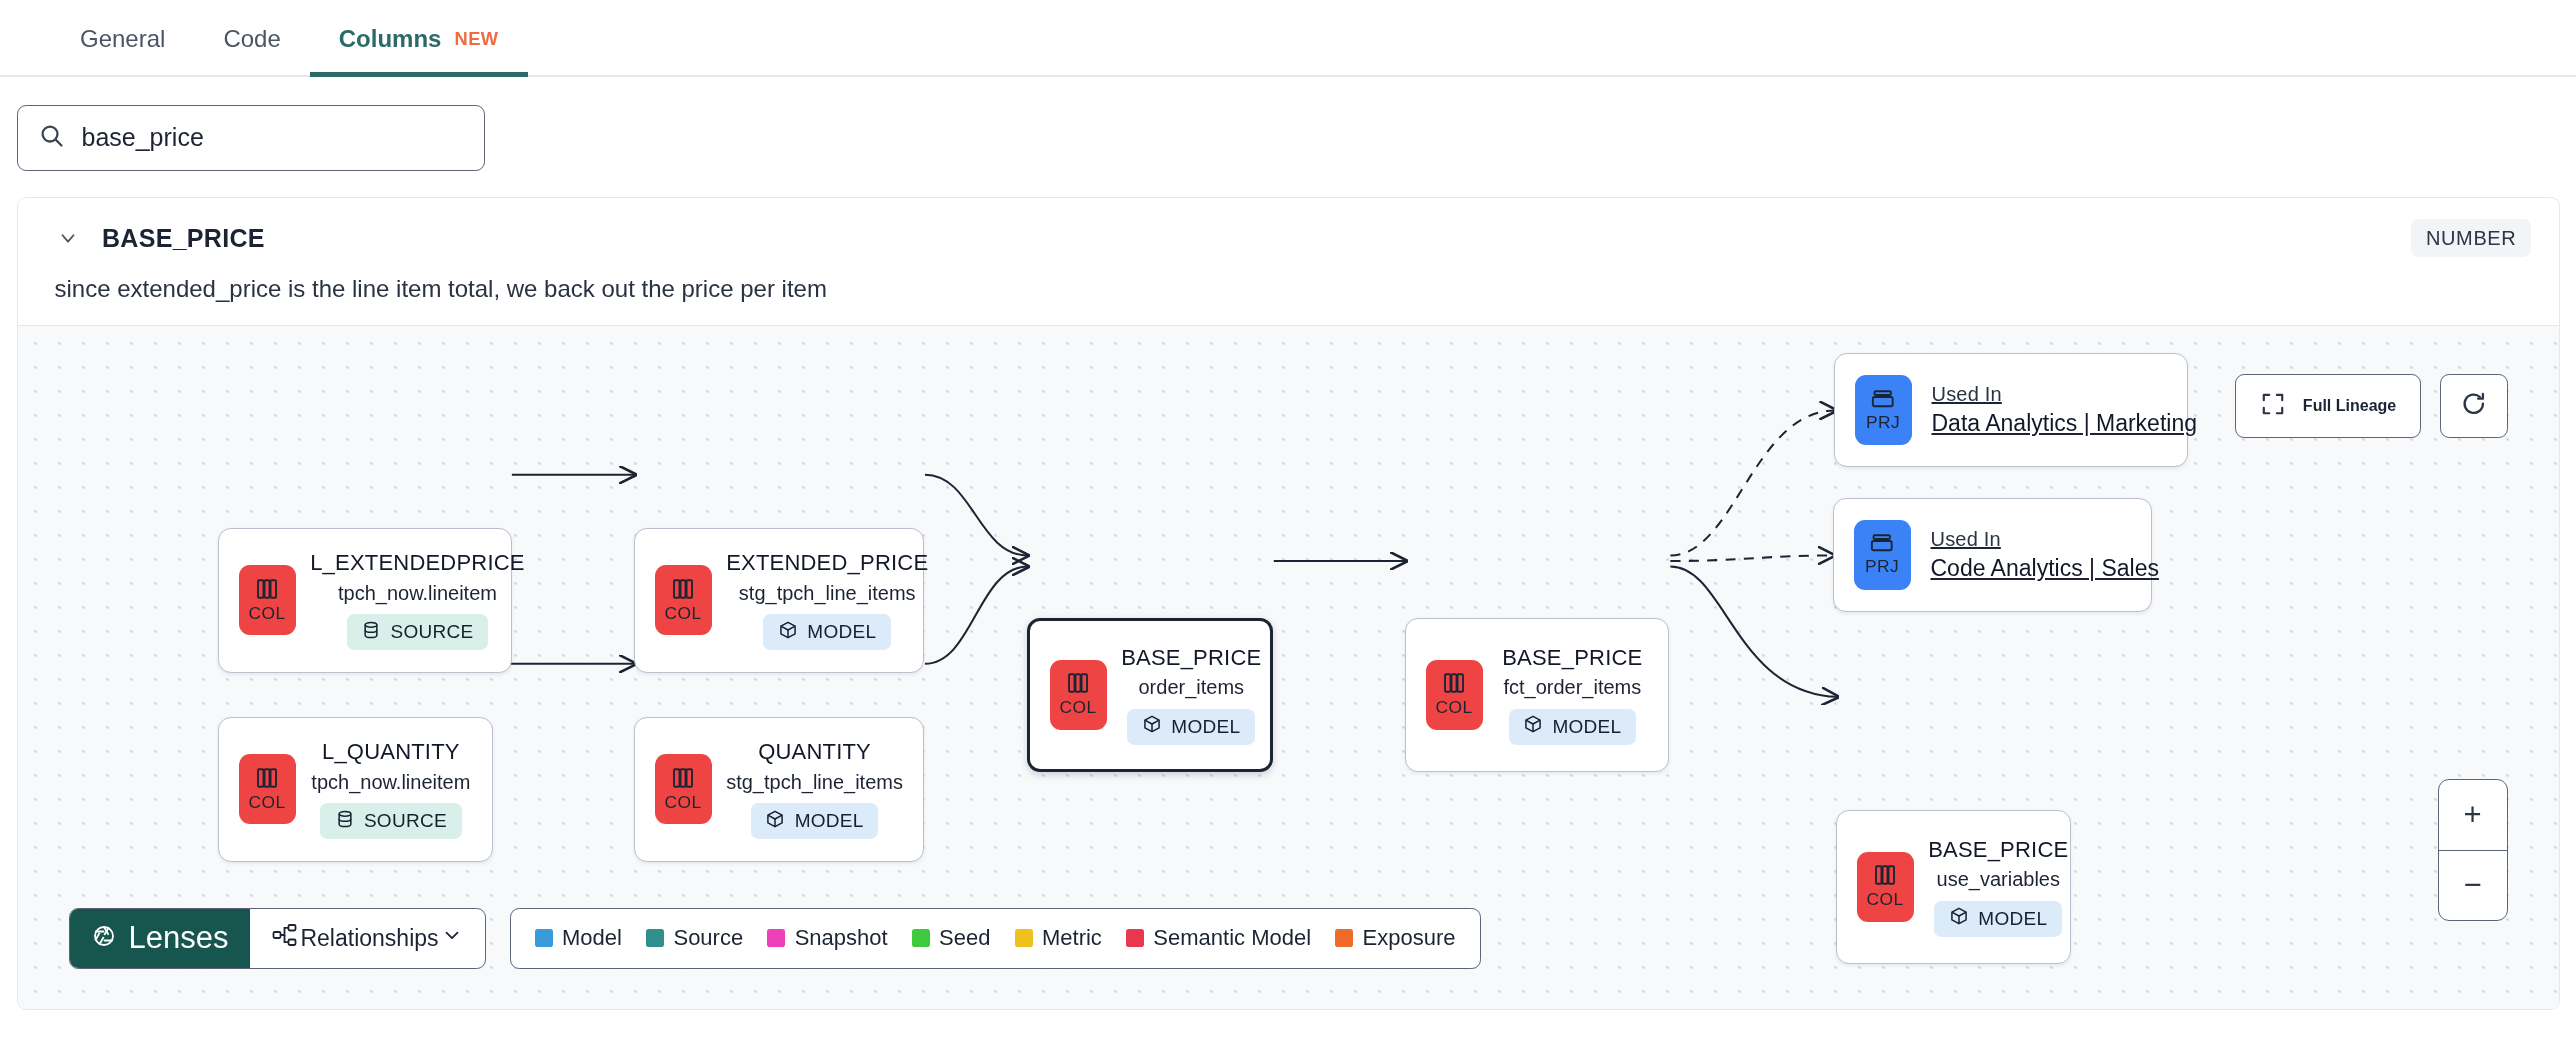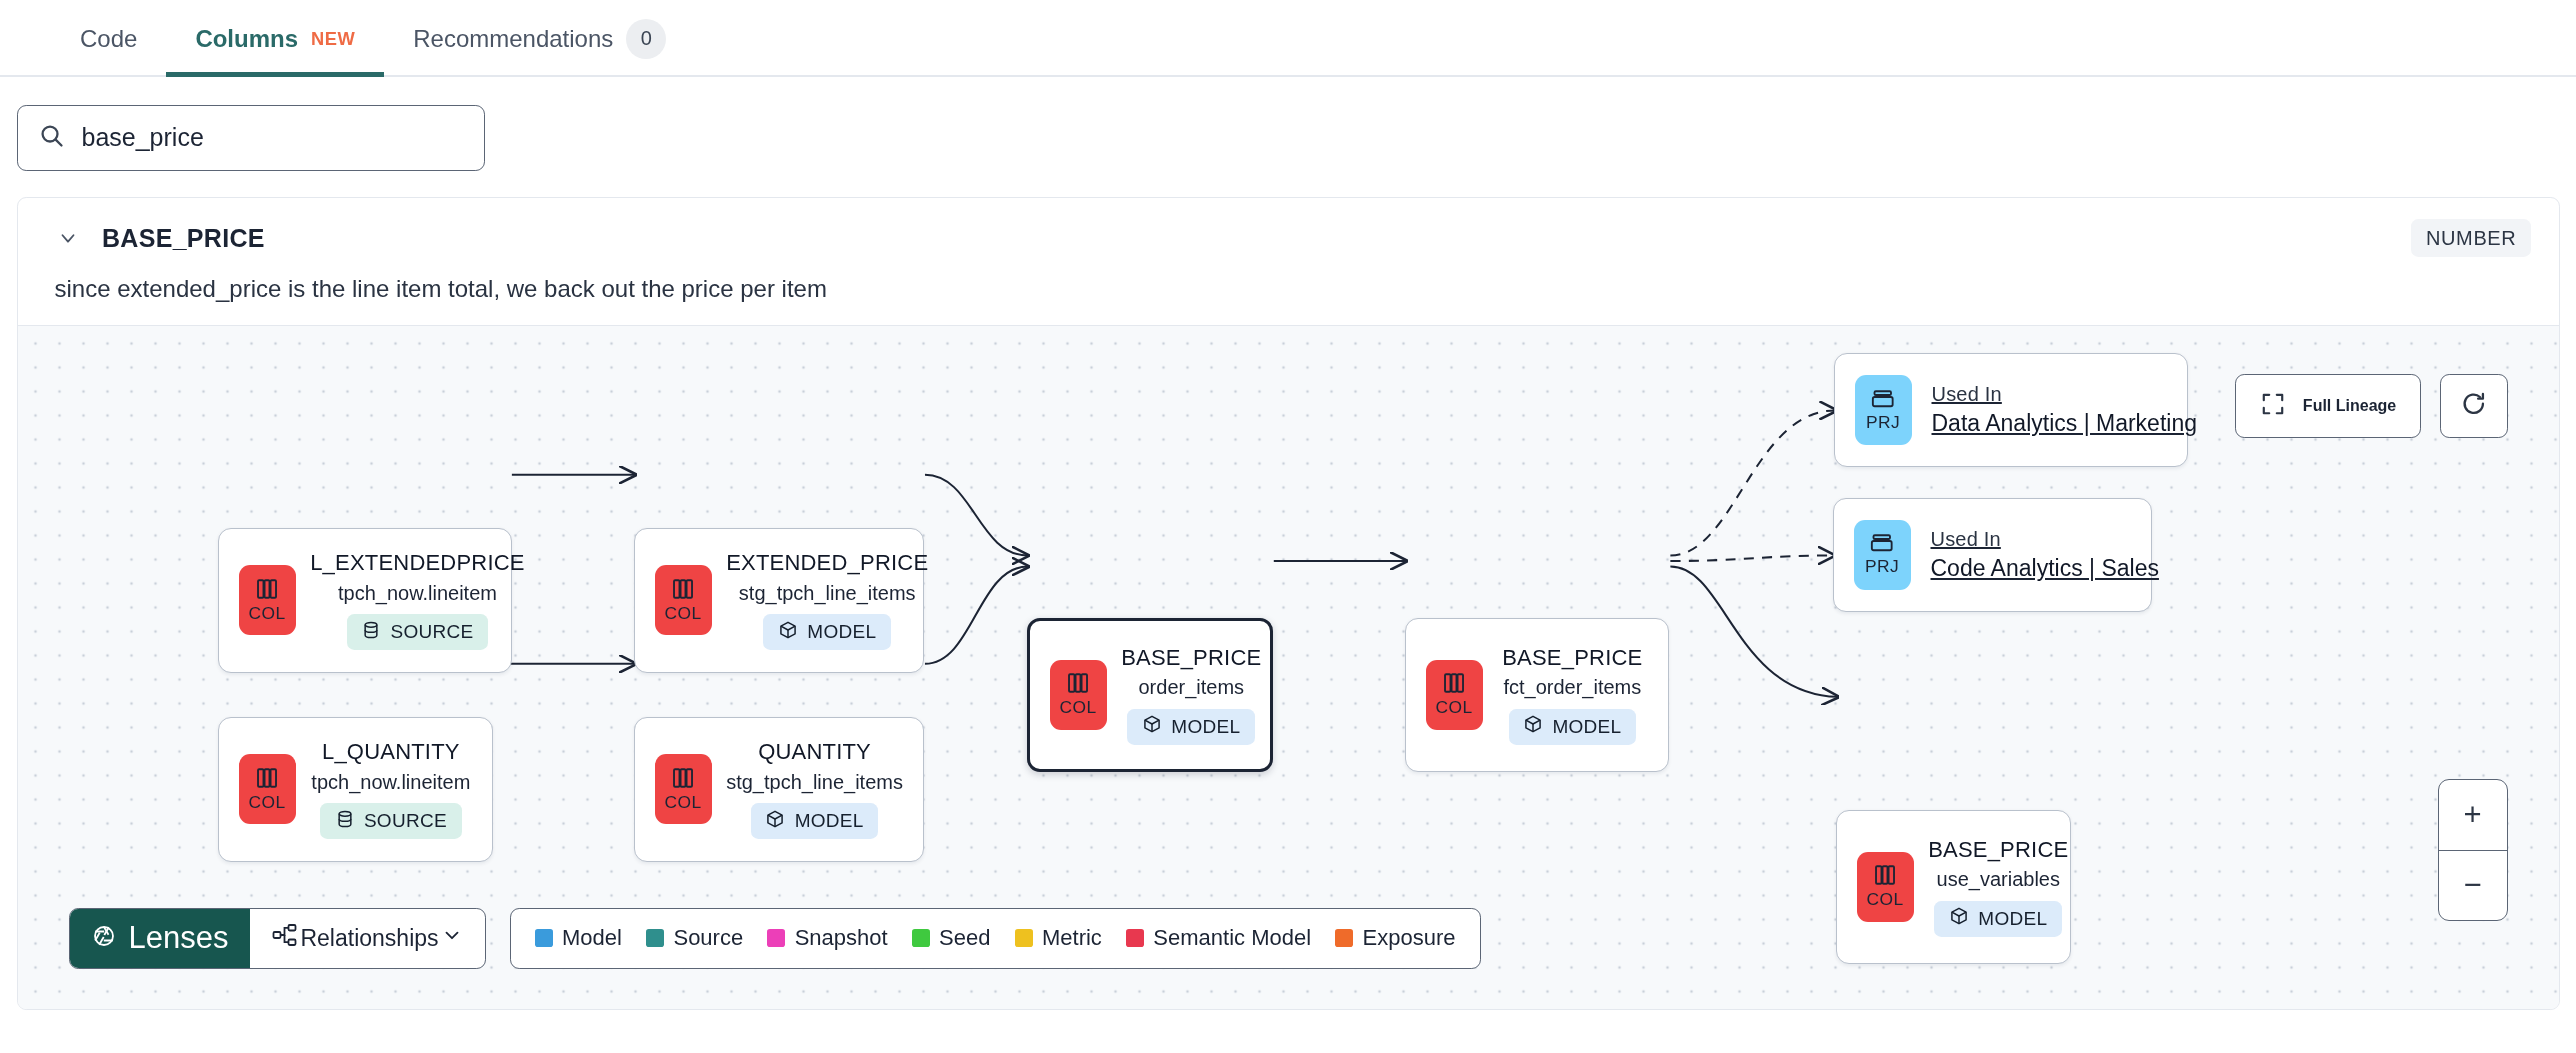"General" div.tab { html: none -> <div> <span>General</span> </div> }
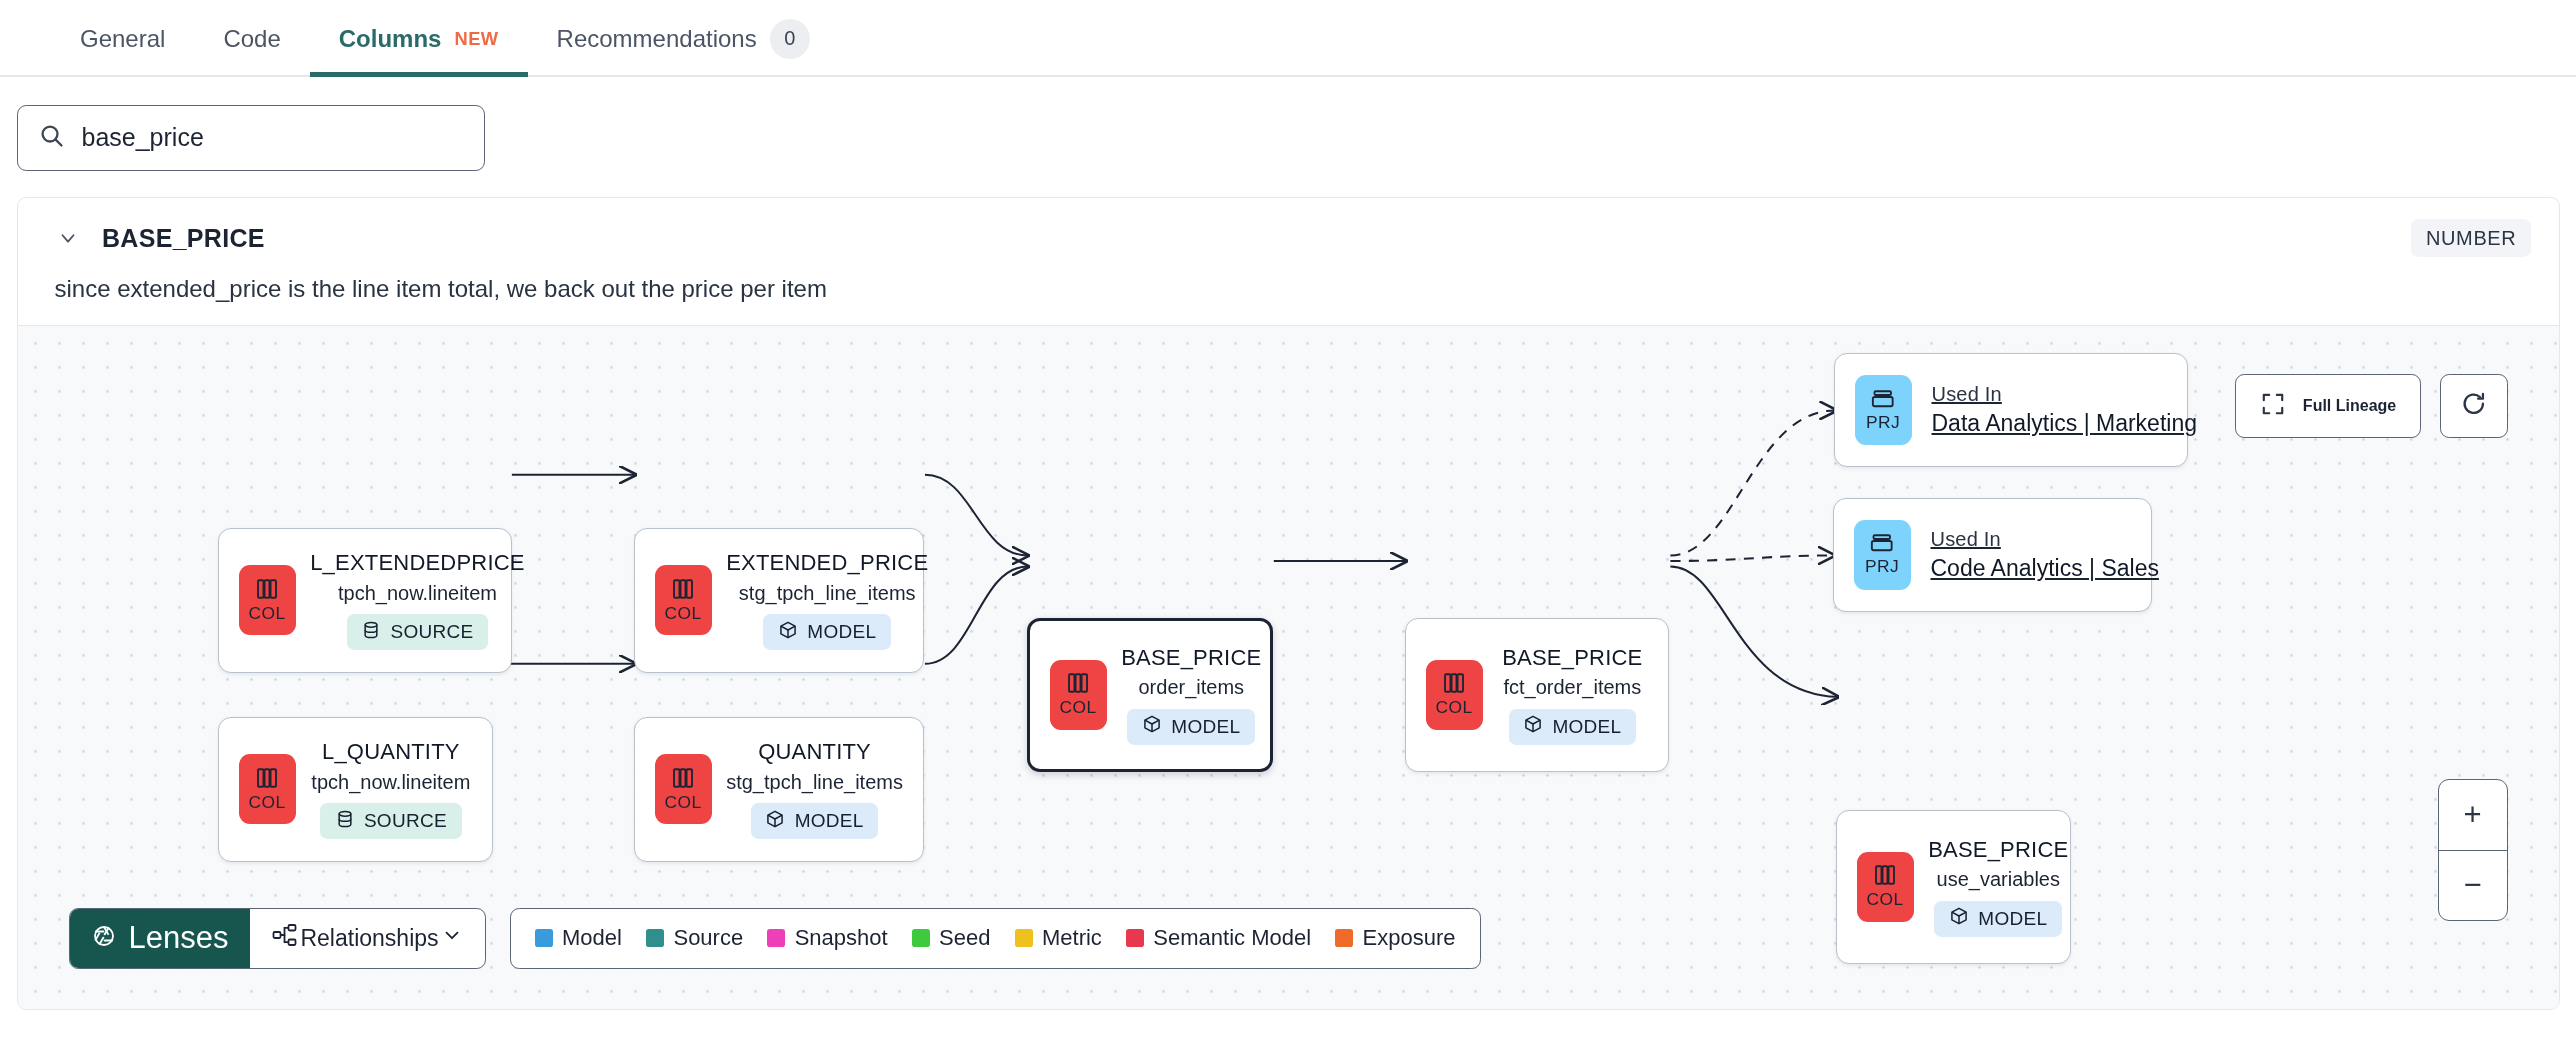"Recommendations" div.tab { html: <div> <span>Recommendations</span> <span>0</span> </div> -> none }
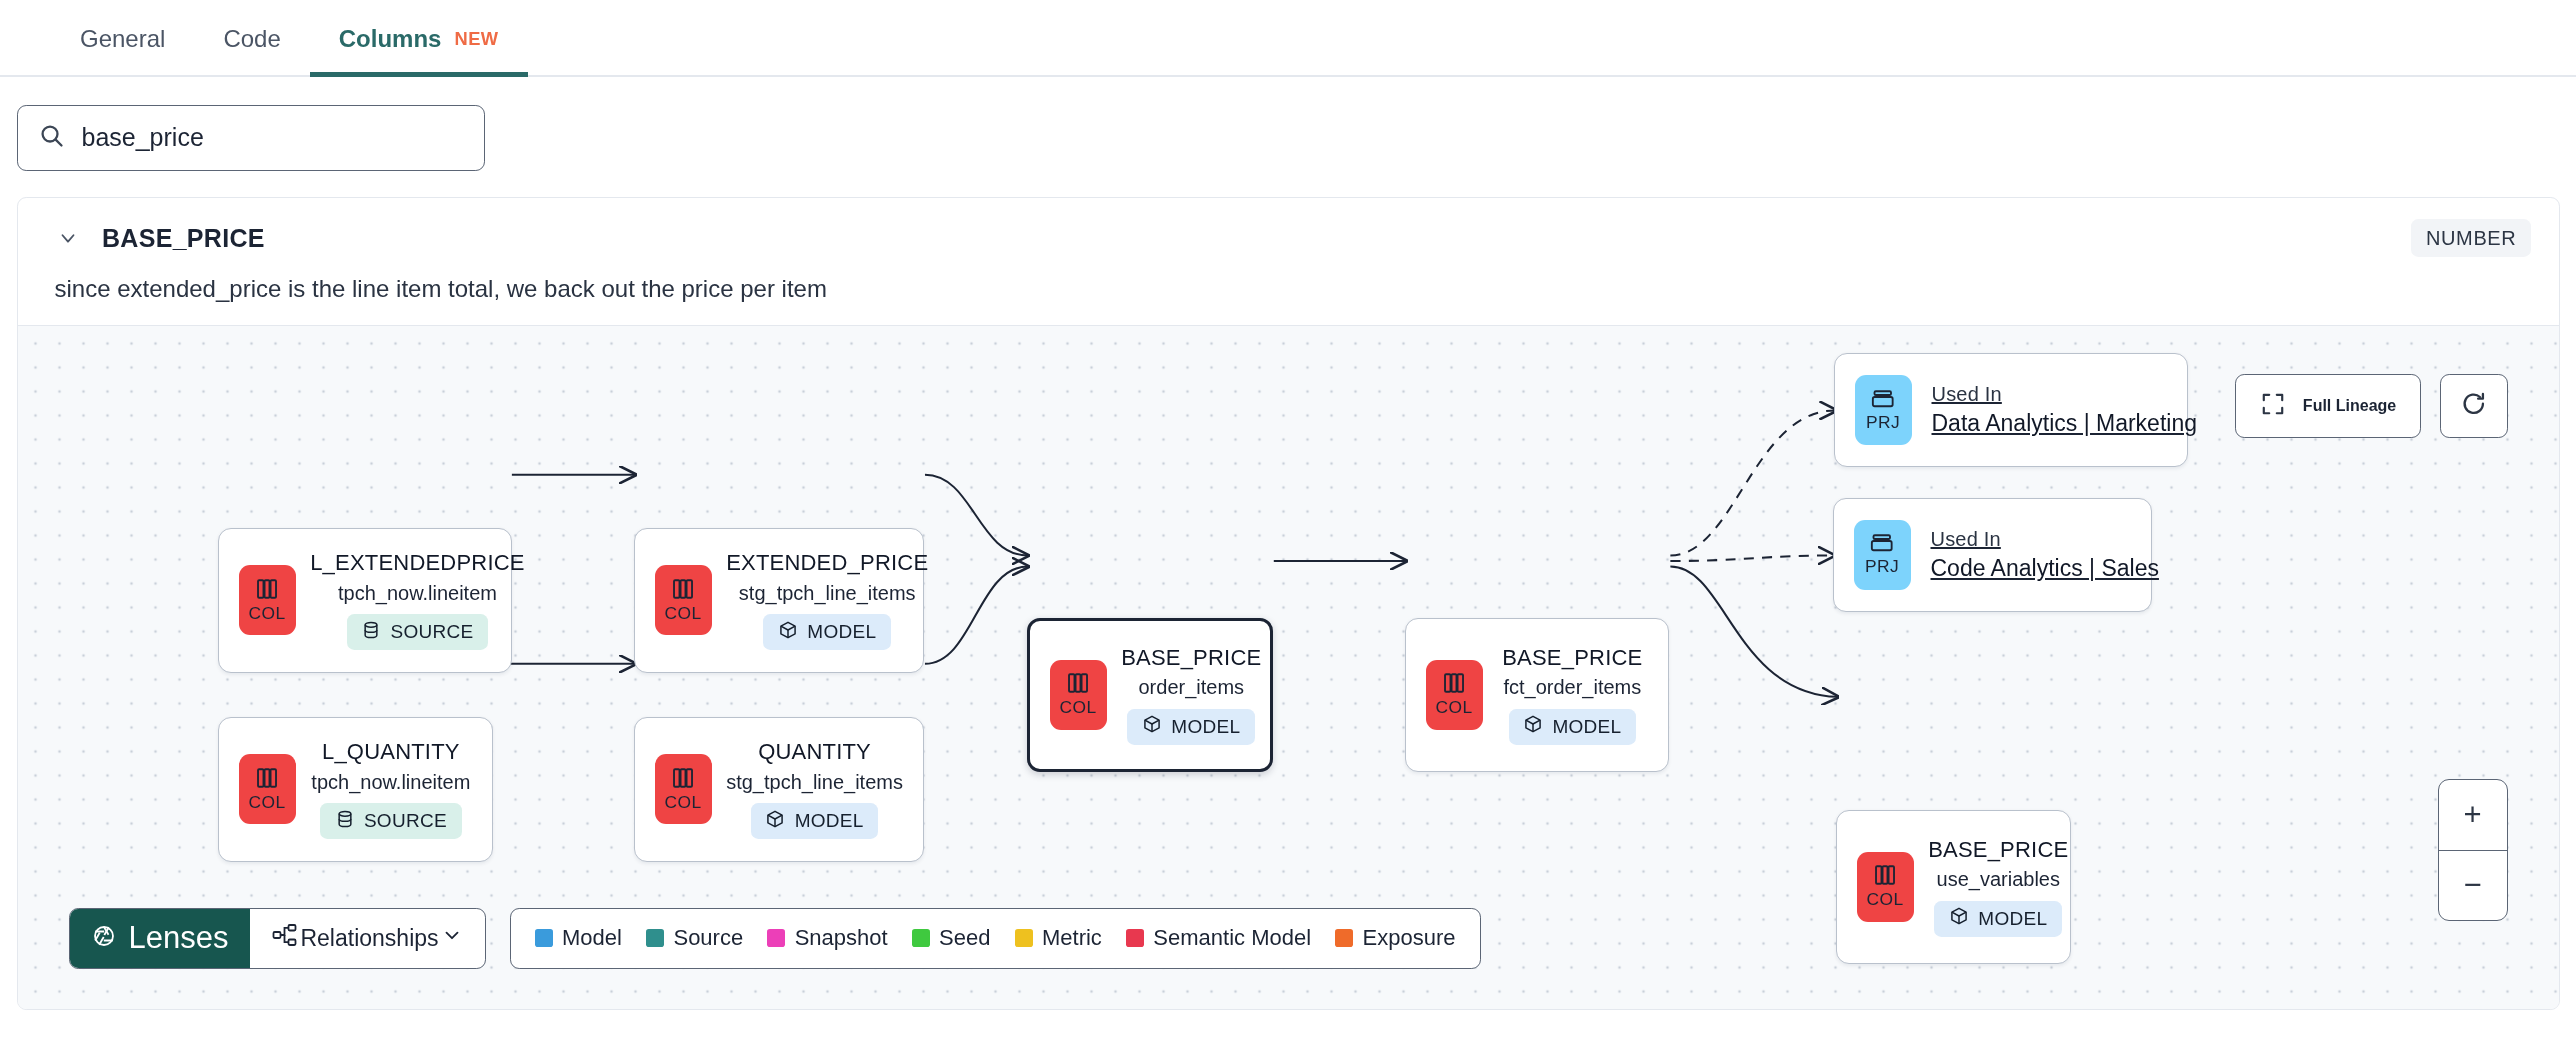"PRJ" .badge-icon.prj { background: #7dd3fc -> #3b82f6 }
